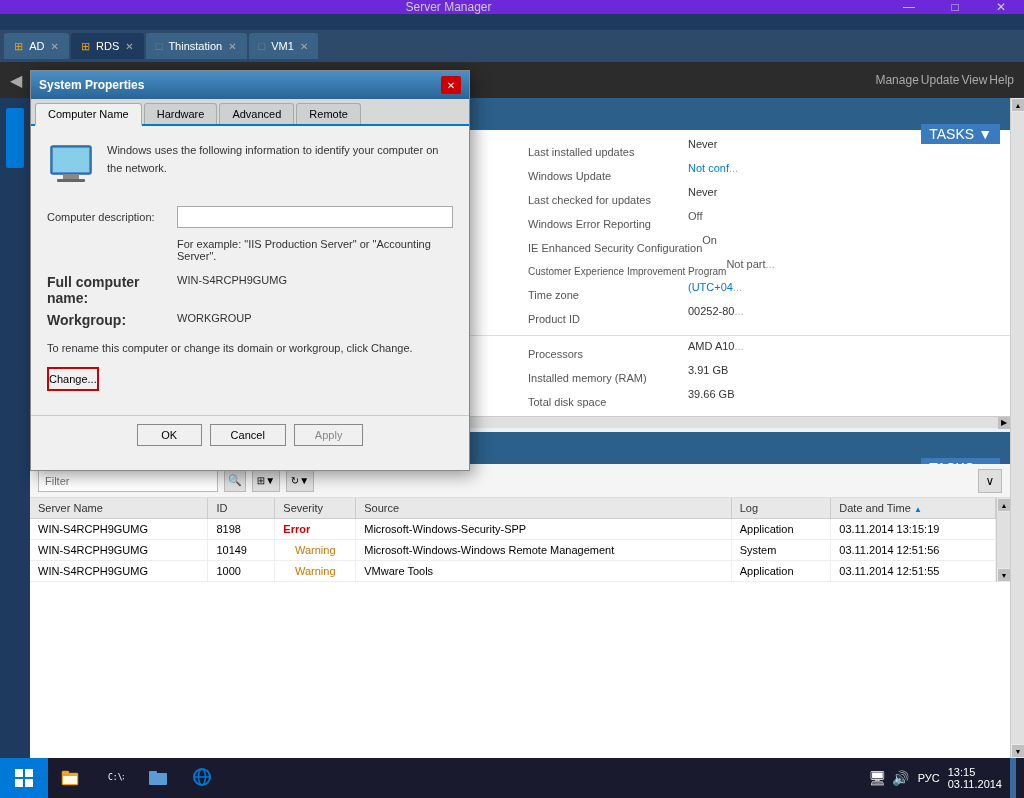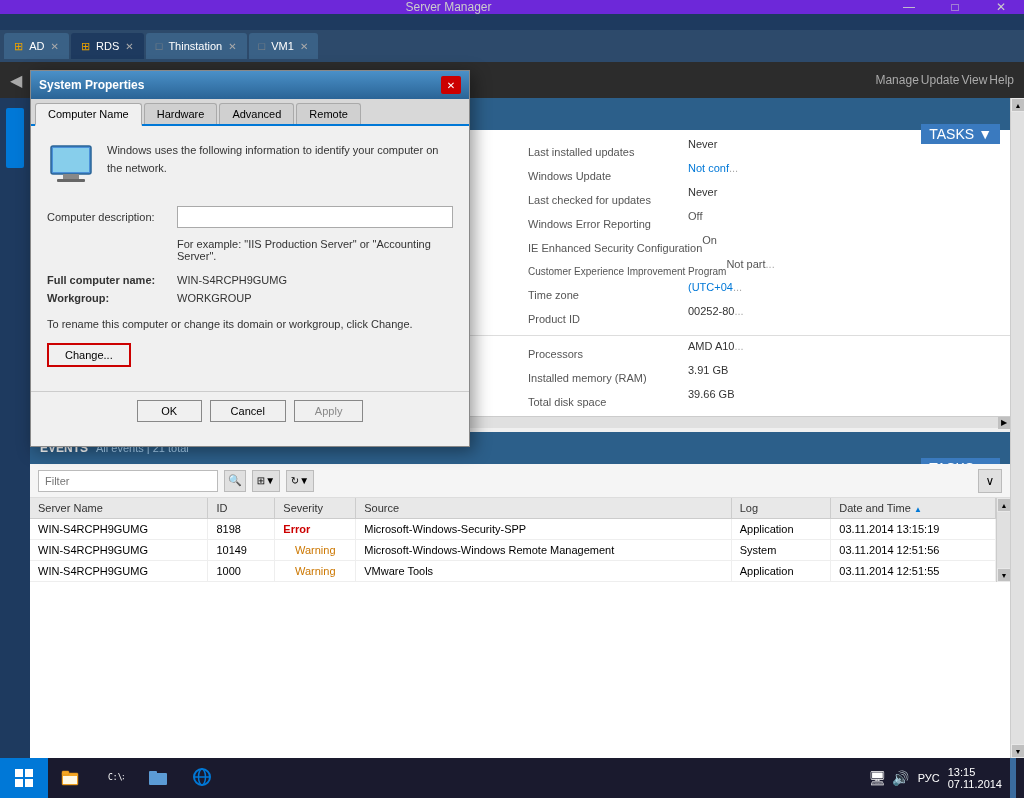"Full computer name:" .dialog-prop-label { font-size: 11px -> 14px }
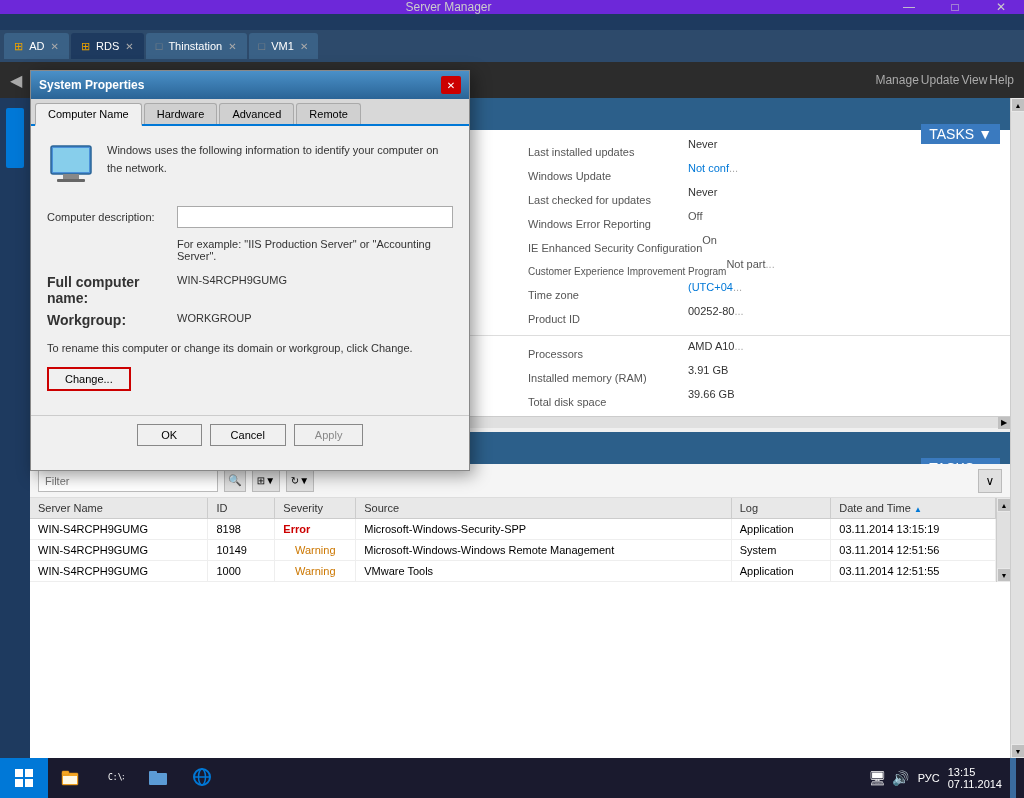"Change..." .change-btn { padding: 4px 16px -> 4px 0 }
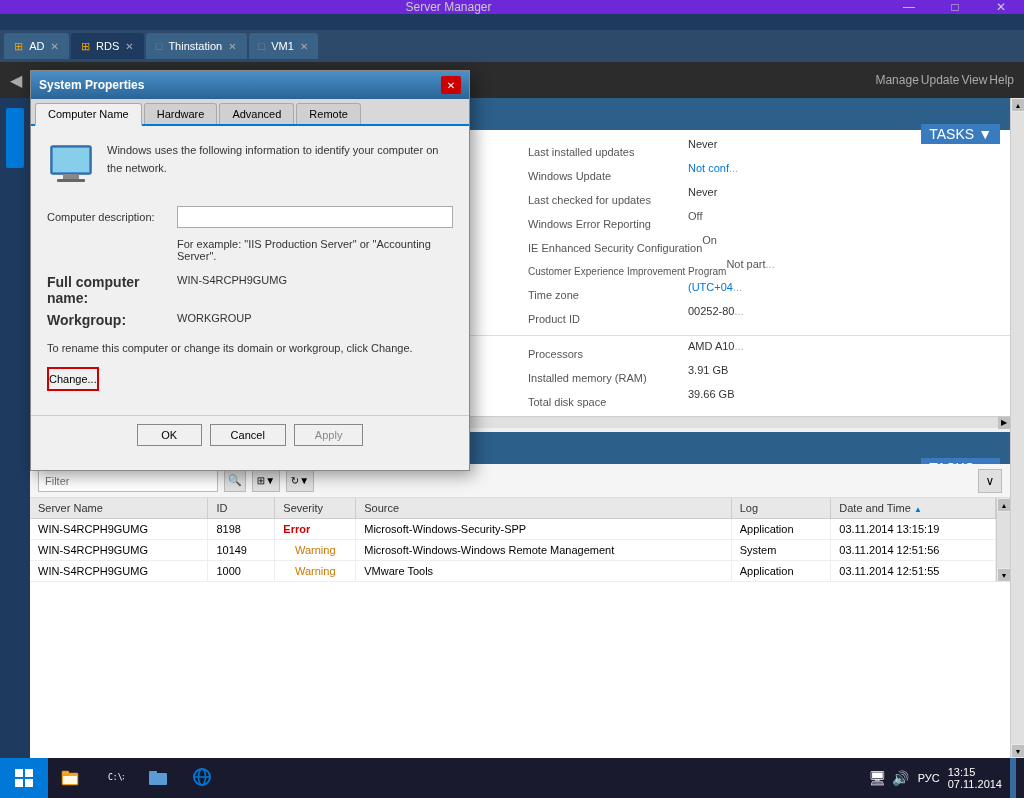"07.11.2014" div { text: 07.11.2014 -> 03.11.2014 }
